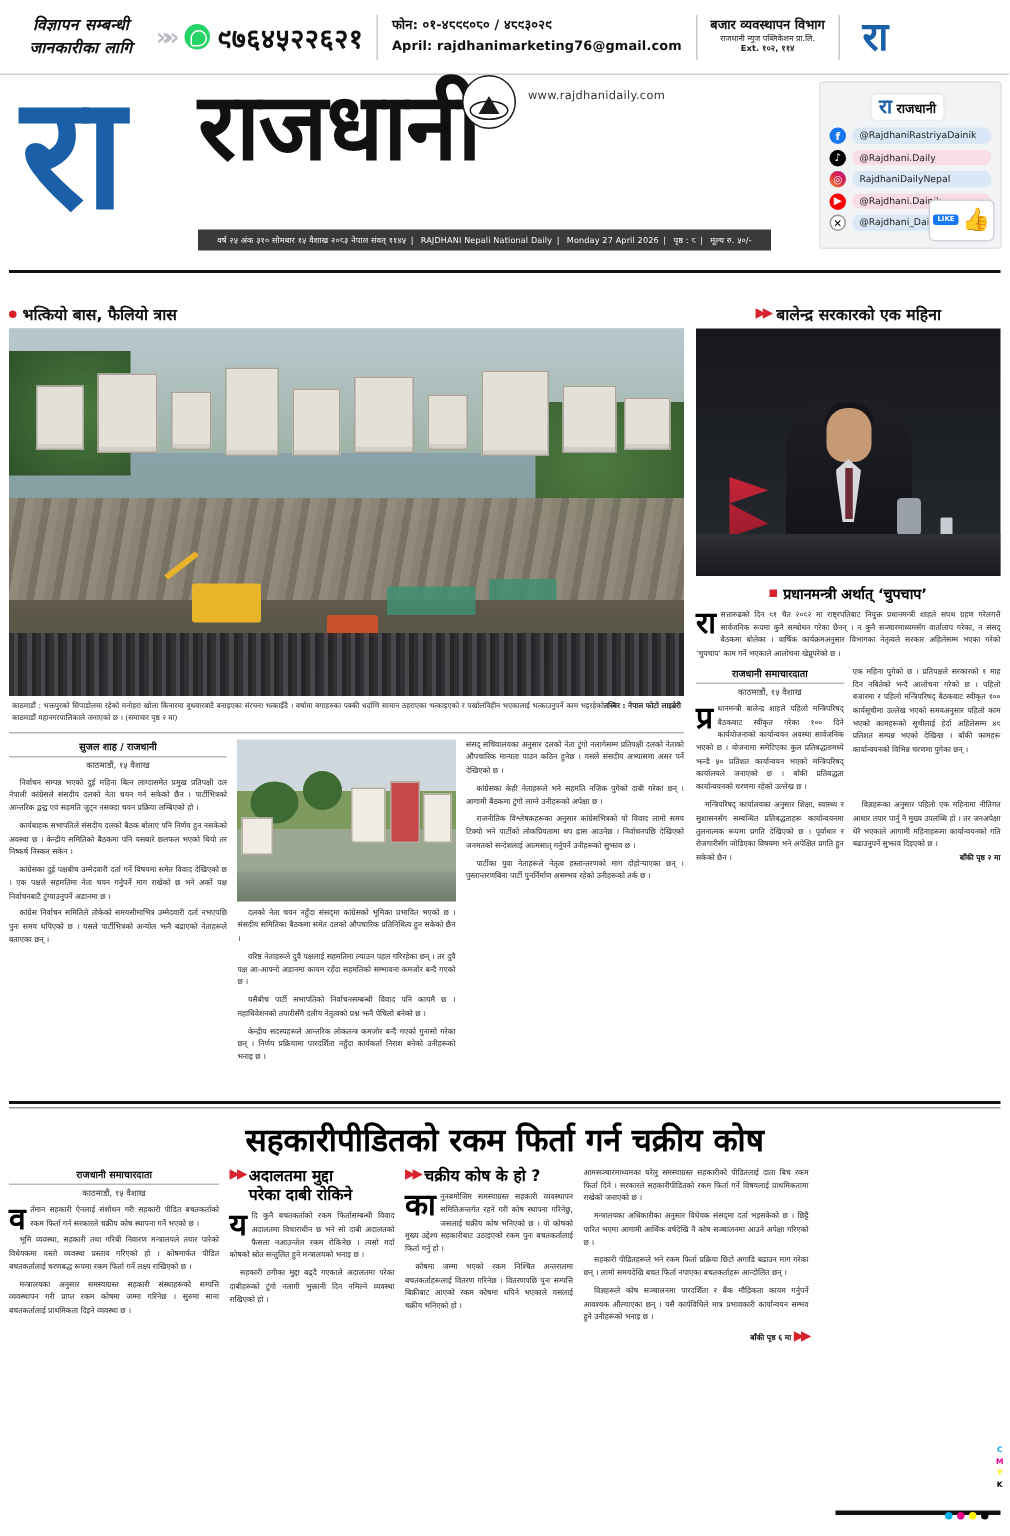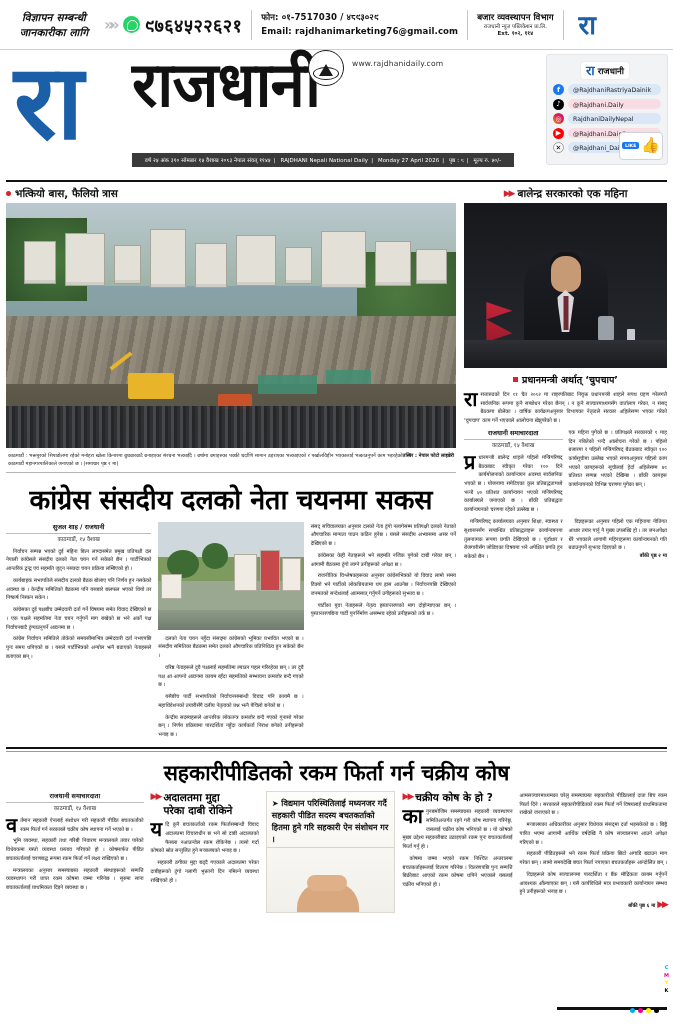"फोन: ०१-7517030 / ४८९३०२९" div { text: ०१-7517030 -> ०१-४८९९०८० }
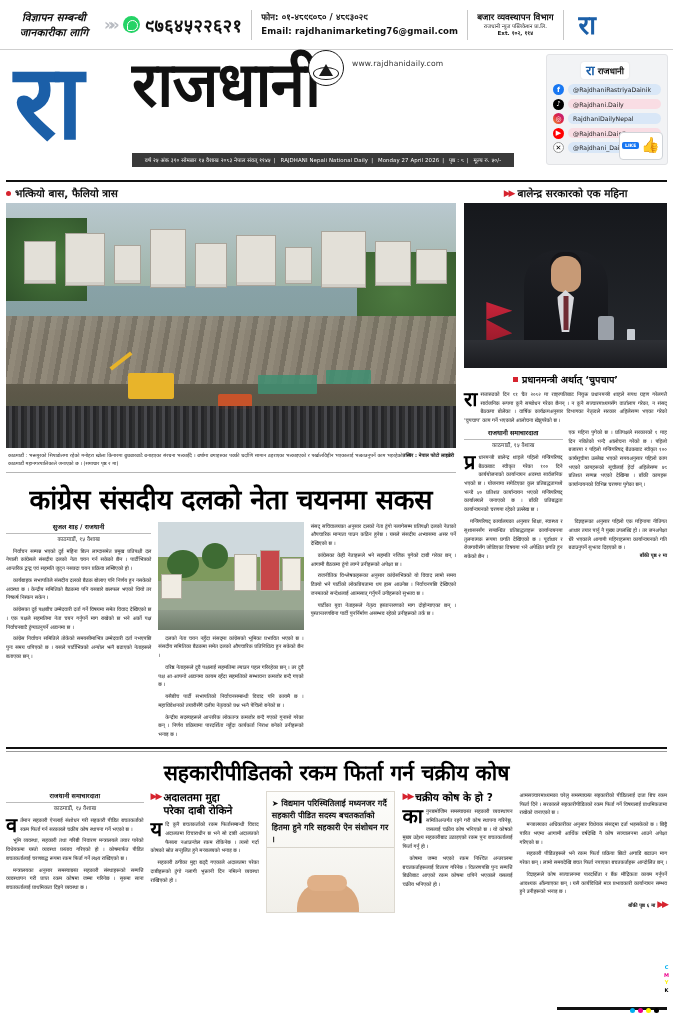"Email: rajdhanimarketing76@gmail.com" div { text: Email -> April }
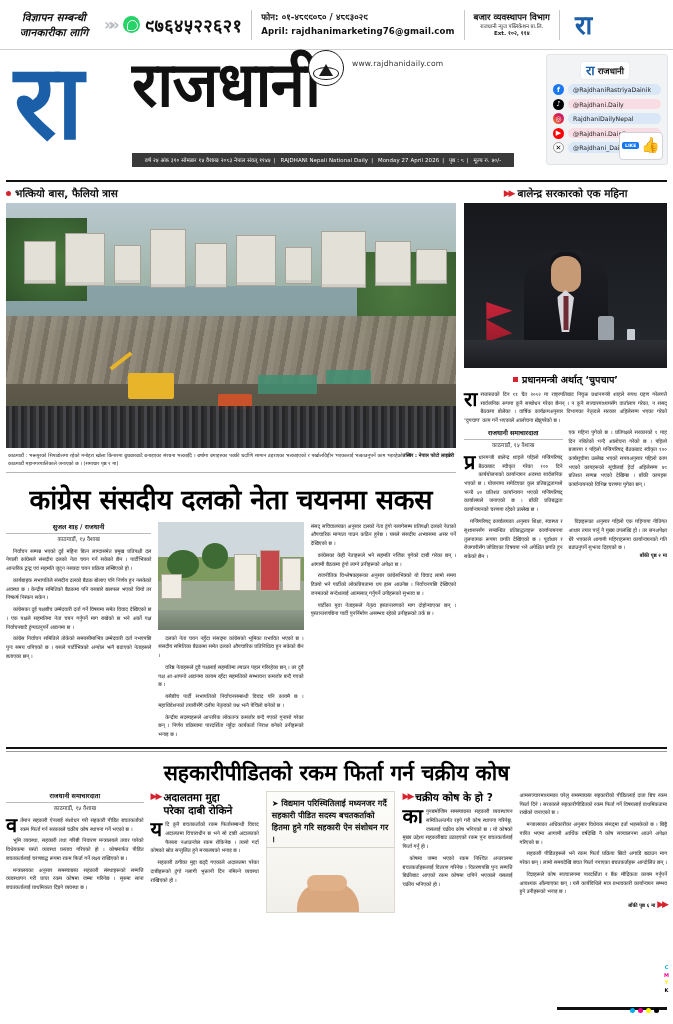"भत्कियो बास, फैलियो त्रास" .content { padding: 0 6px -> 16px 6px }
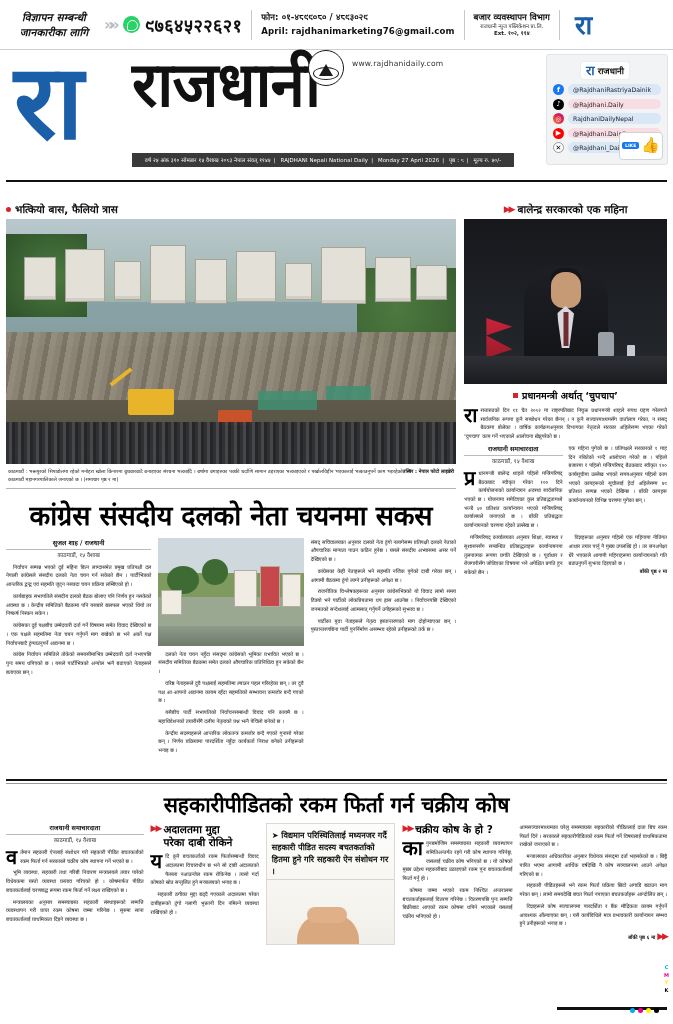"कांग्रेस संसदीय दलको नेता चयनमा" div.headline-main { html: <div>कांग्रेस संसदीय दलको नेता चयनमा सकस</div> -> none }
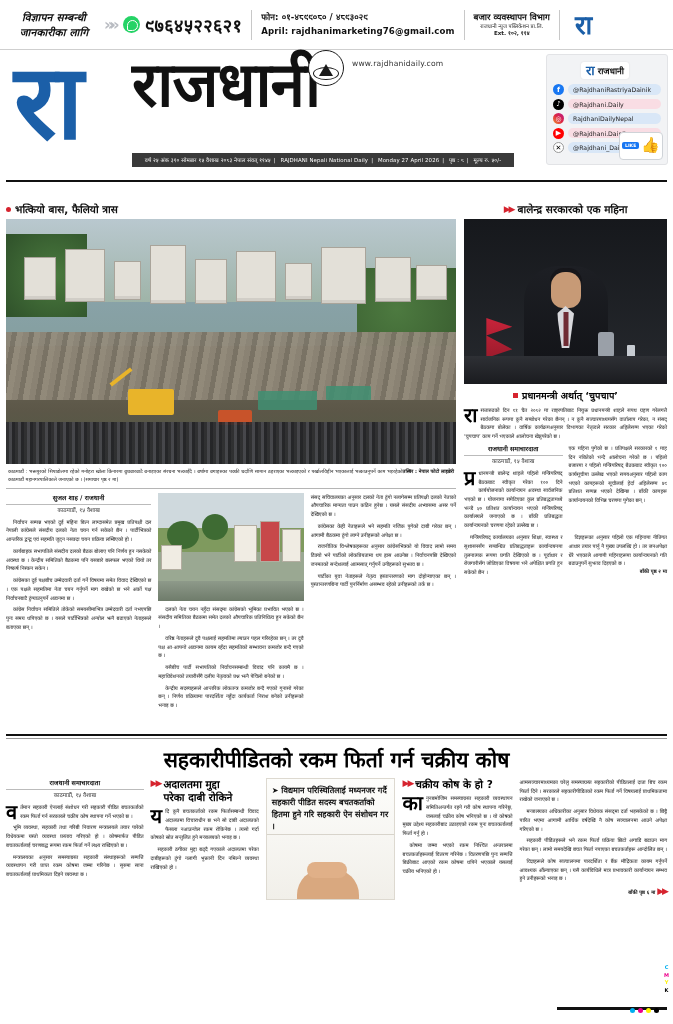"➤ विद्यमान परिस्थितिलाई मध्यनजर गर्दै" div.bcol3 { html: <div> <div> <div> <span>➤</span> <span>विद्यमान परिस्थितिलाई मध्यनजर गर्दै सहकारी पीडित सदस्य बचतकर्ताको हितमा हुने गरि सहकारी ऐन संशोधन गर ।</span> </div> <div></div> <div></div> </div> </div> -> none }
